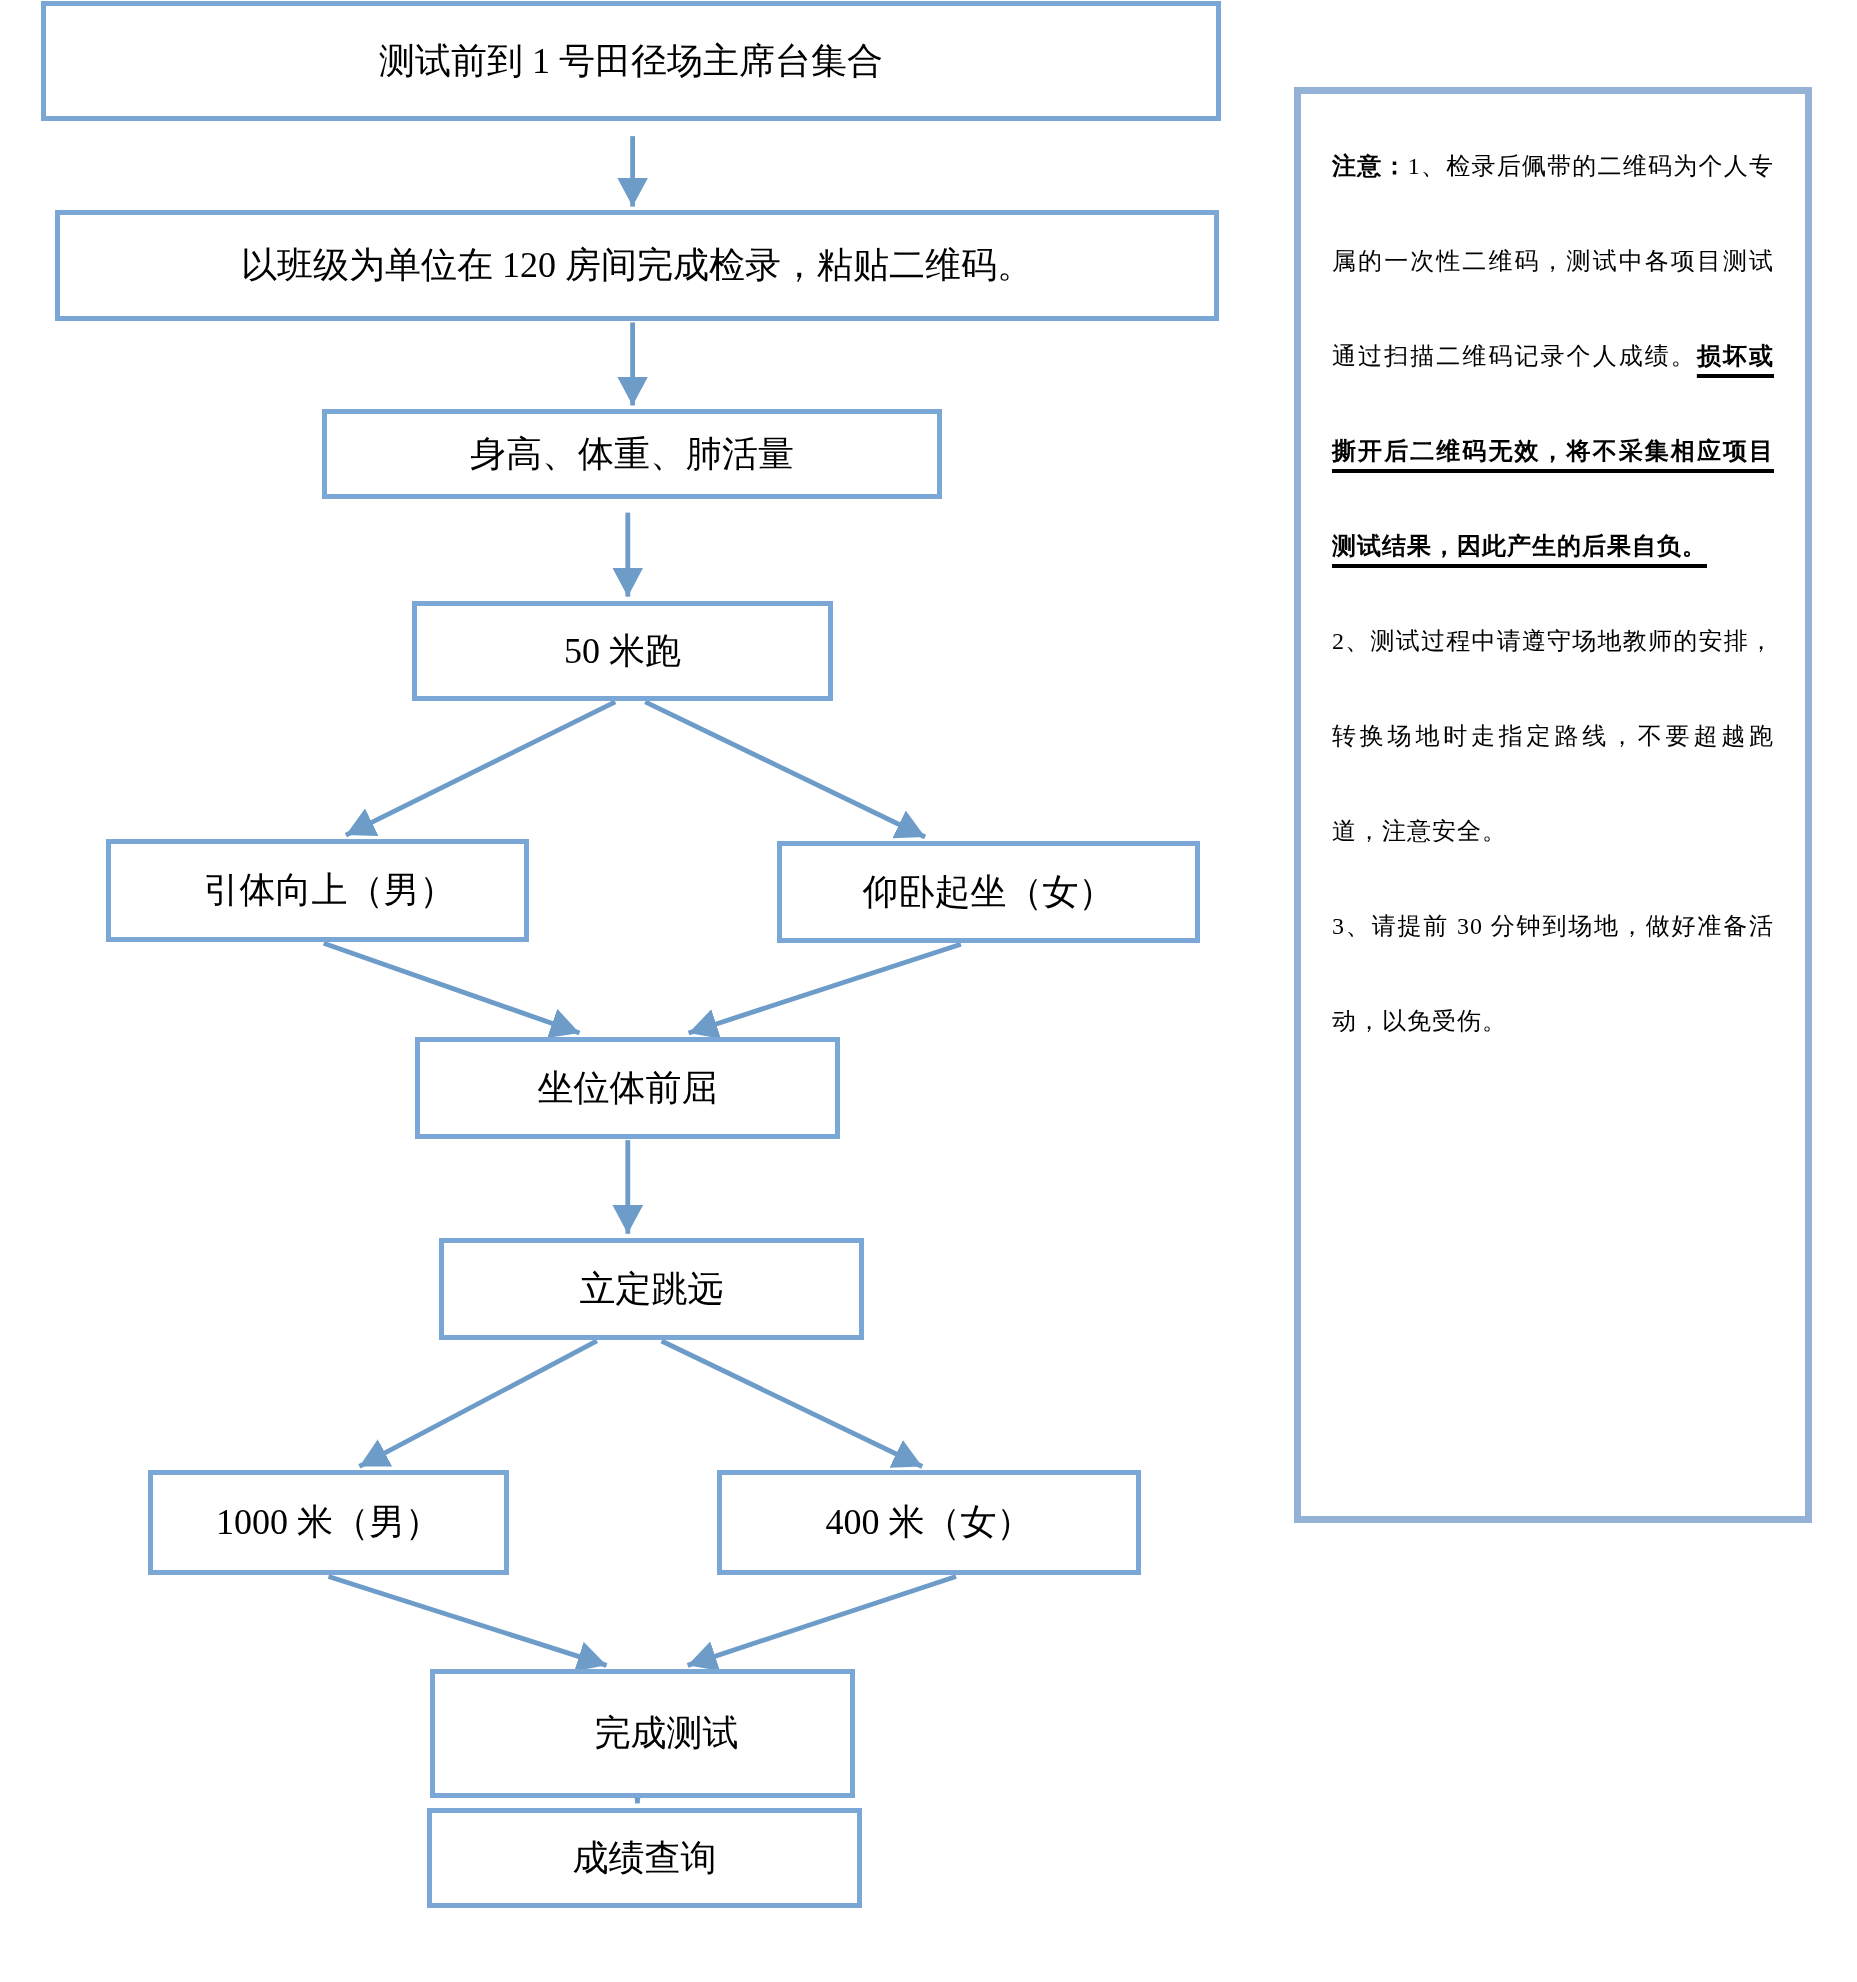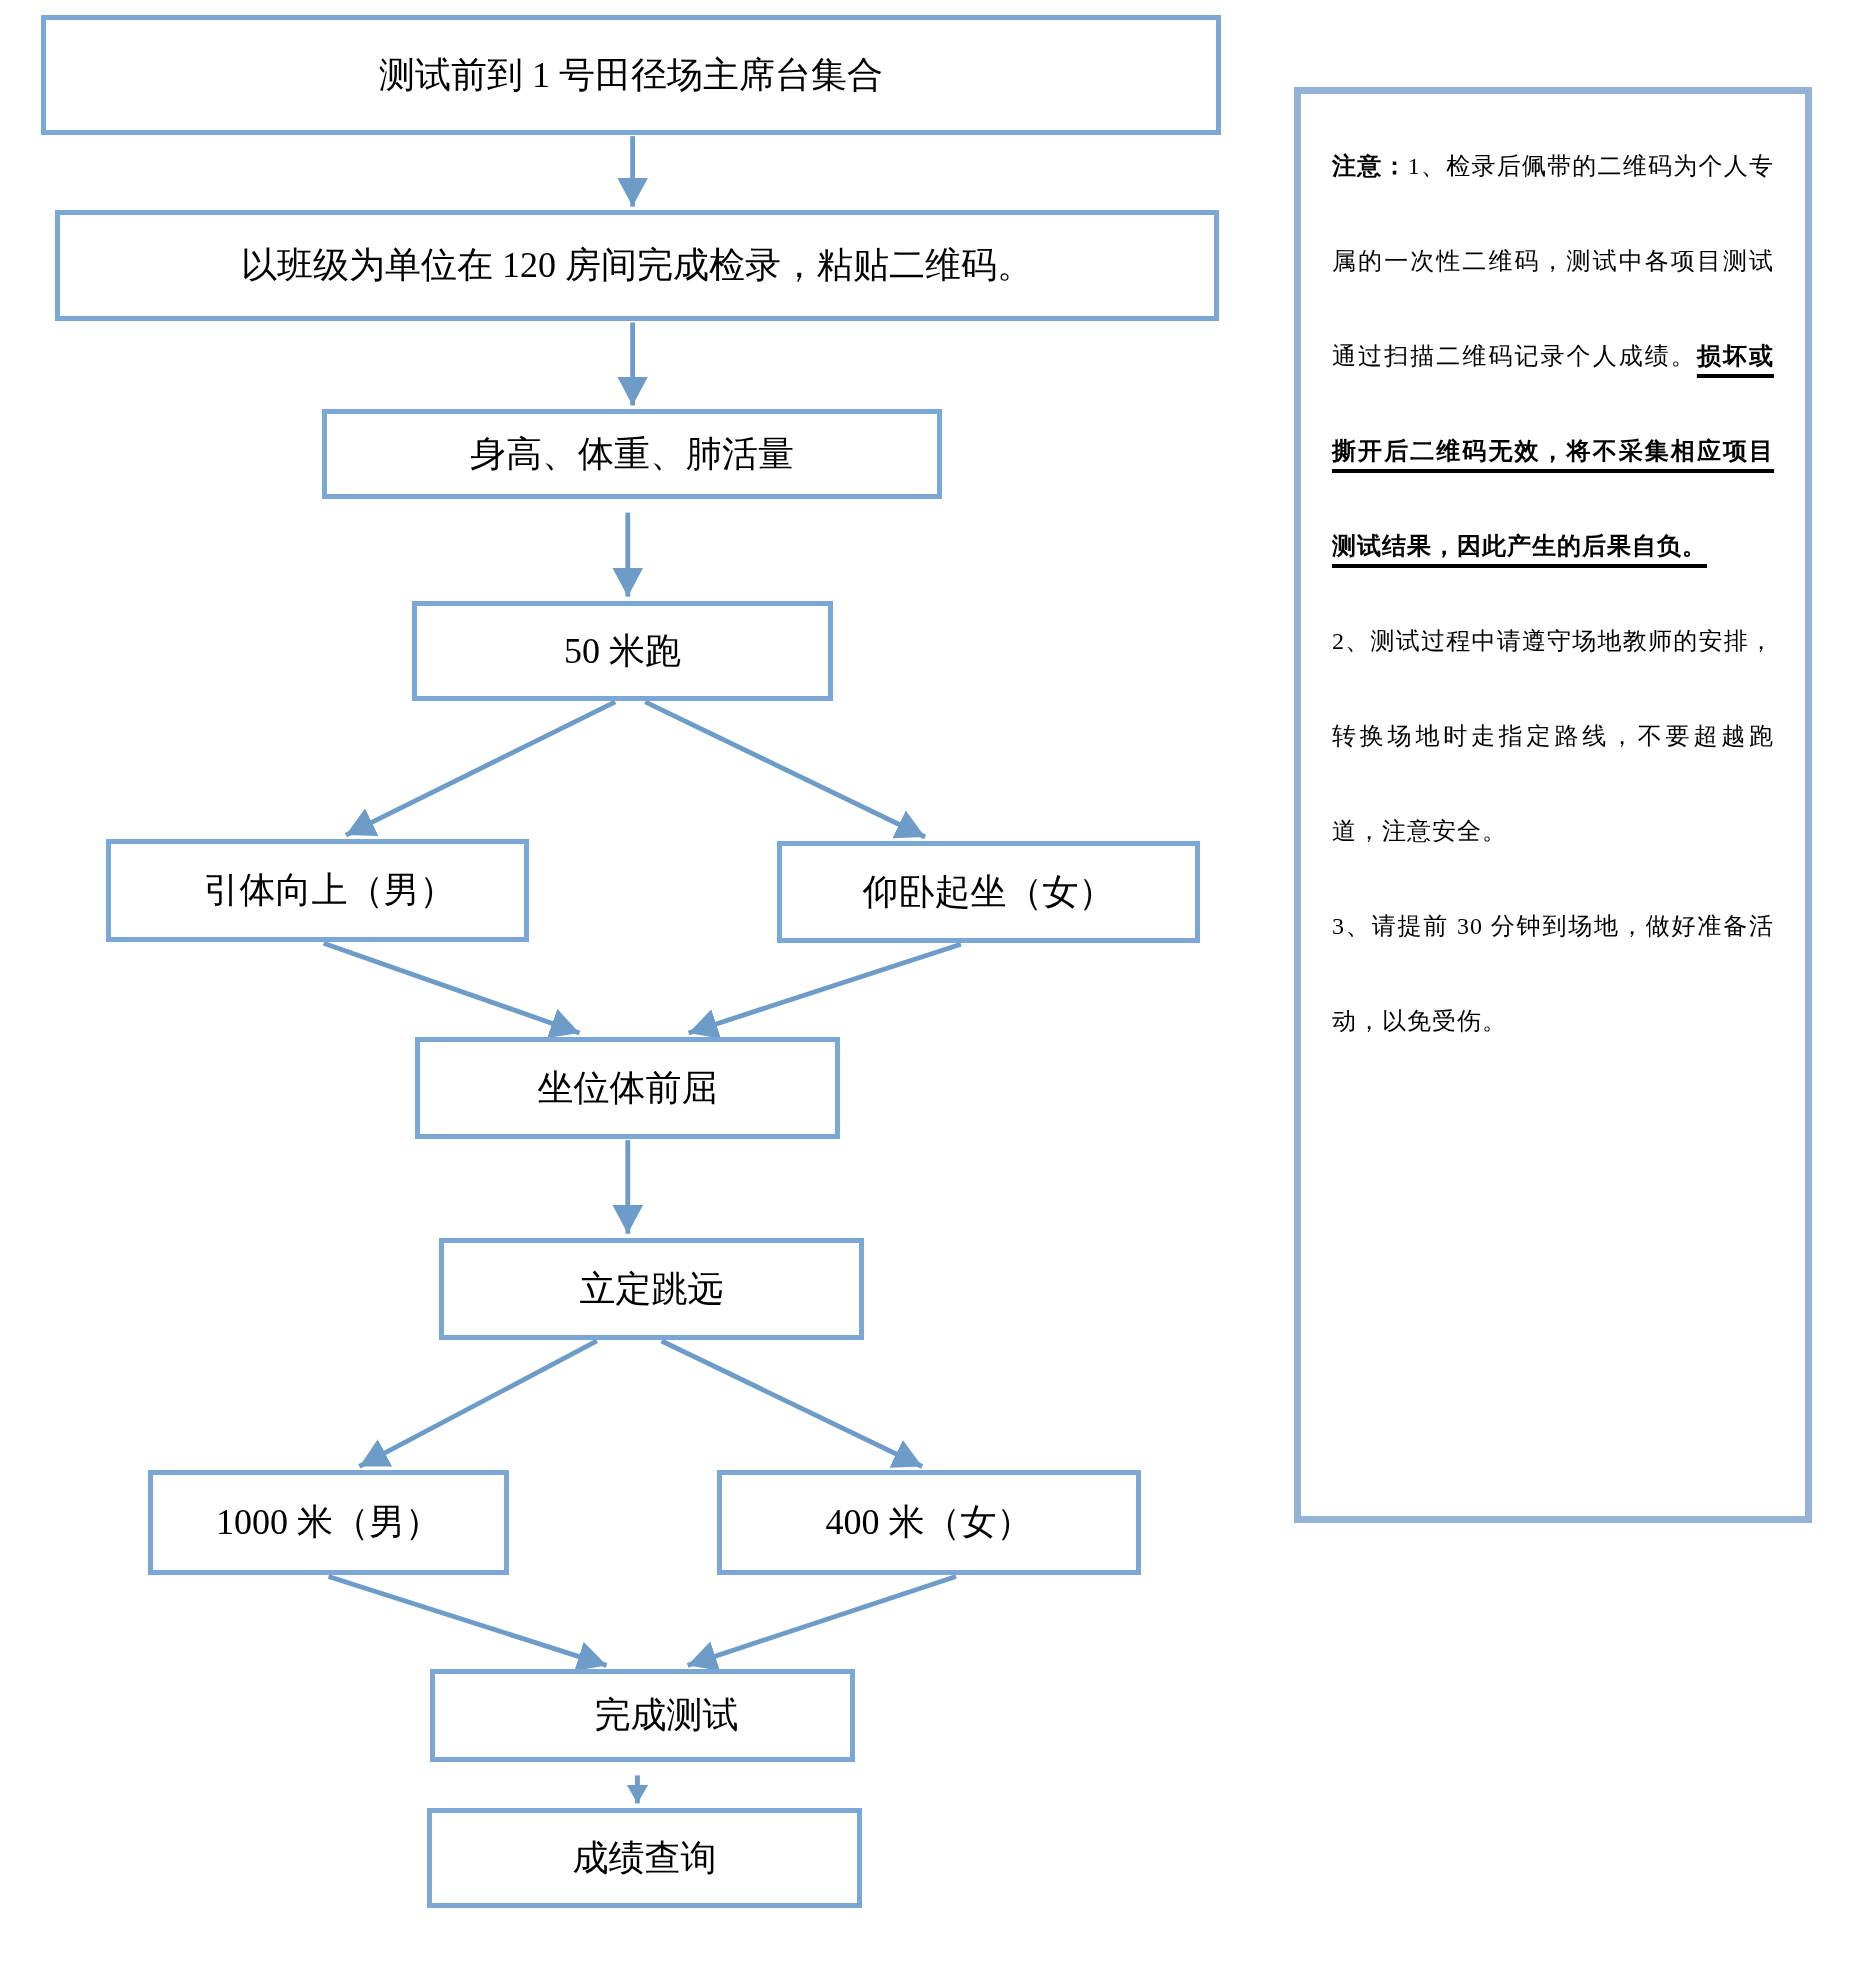"测试前到 1 号田径场主席台集合" .n-gather { top: 15px -> 1px }
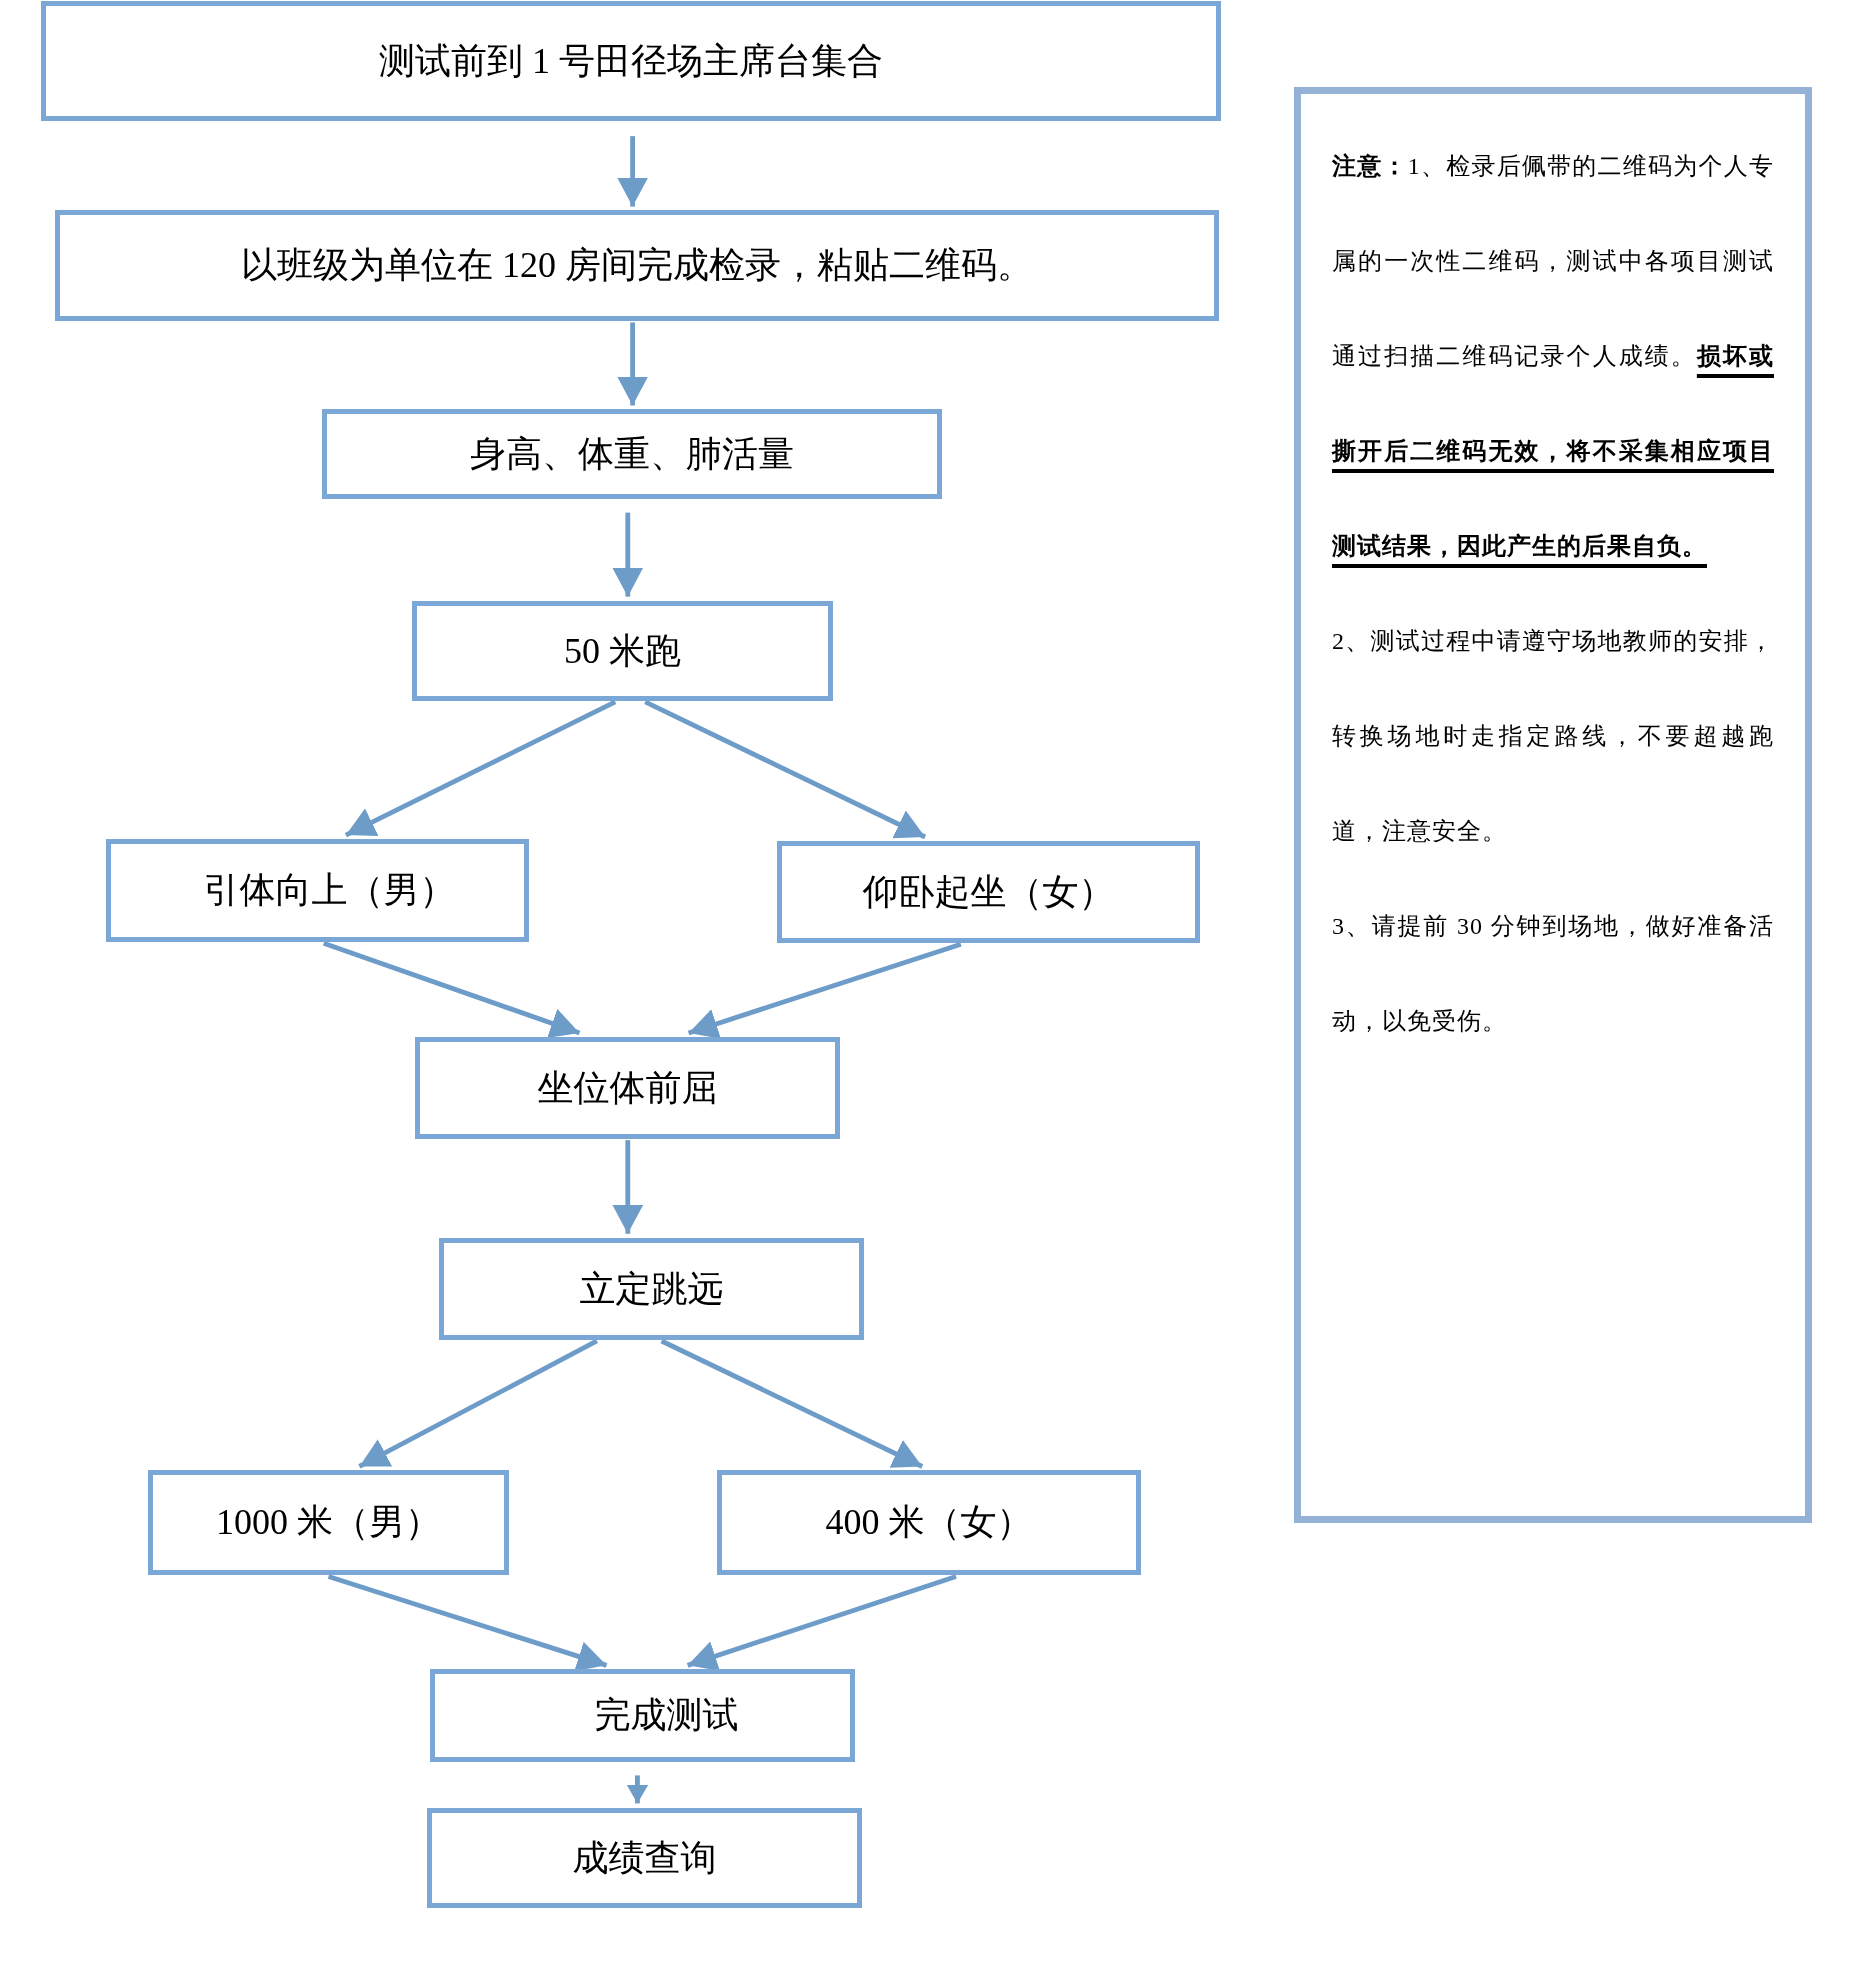"完成测试" .n-finish { height: 93px -> 129px }
